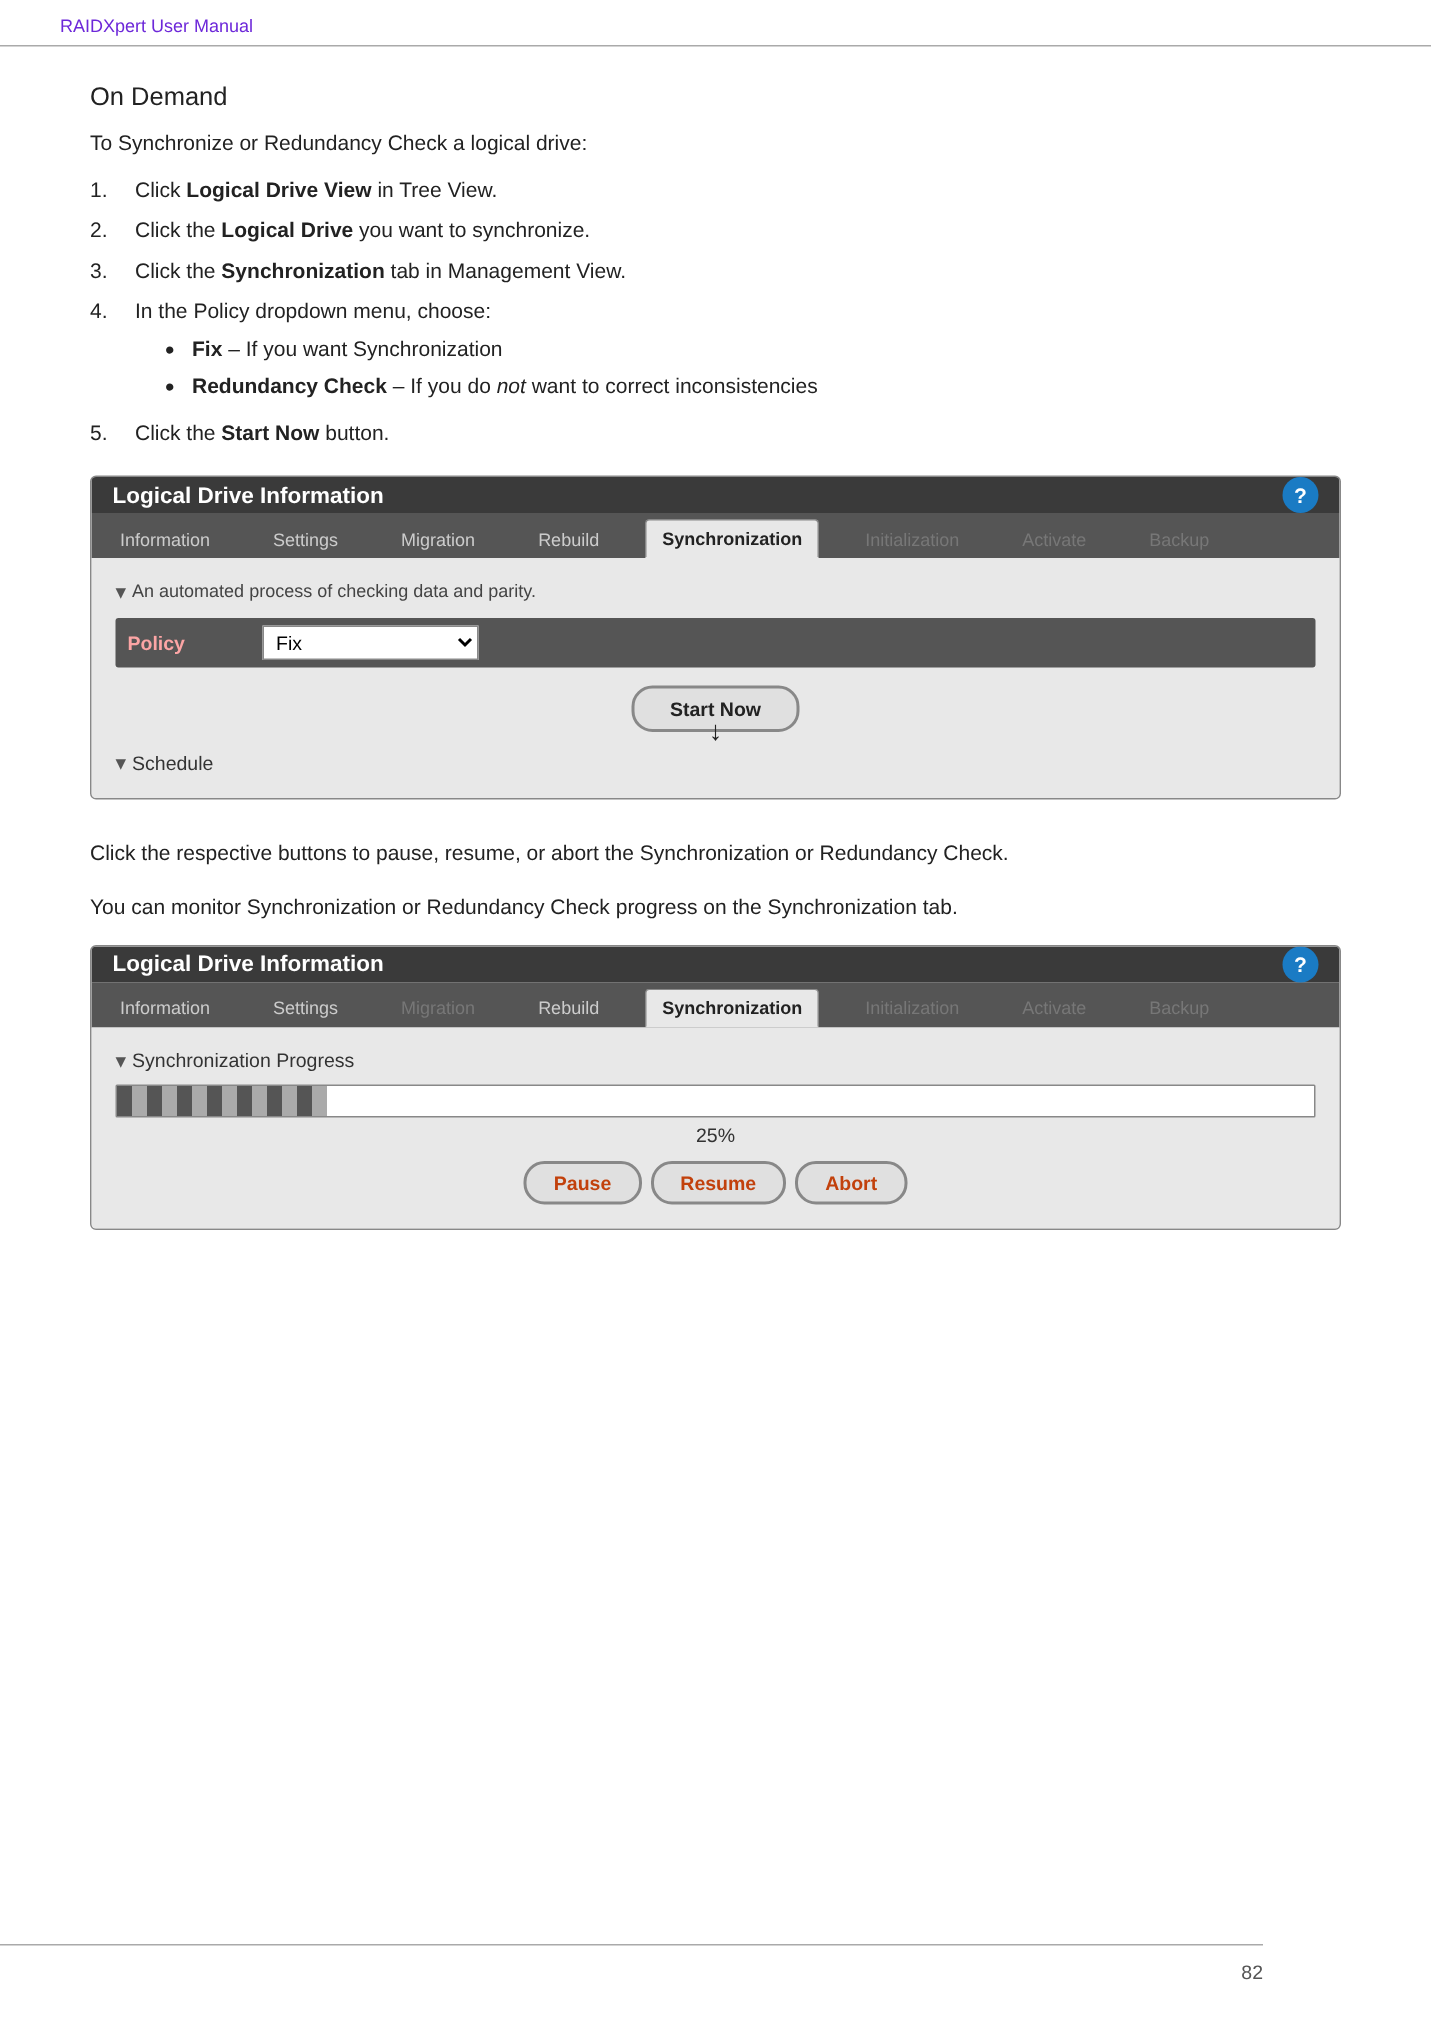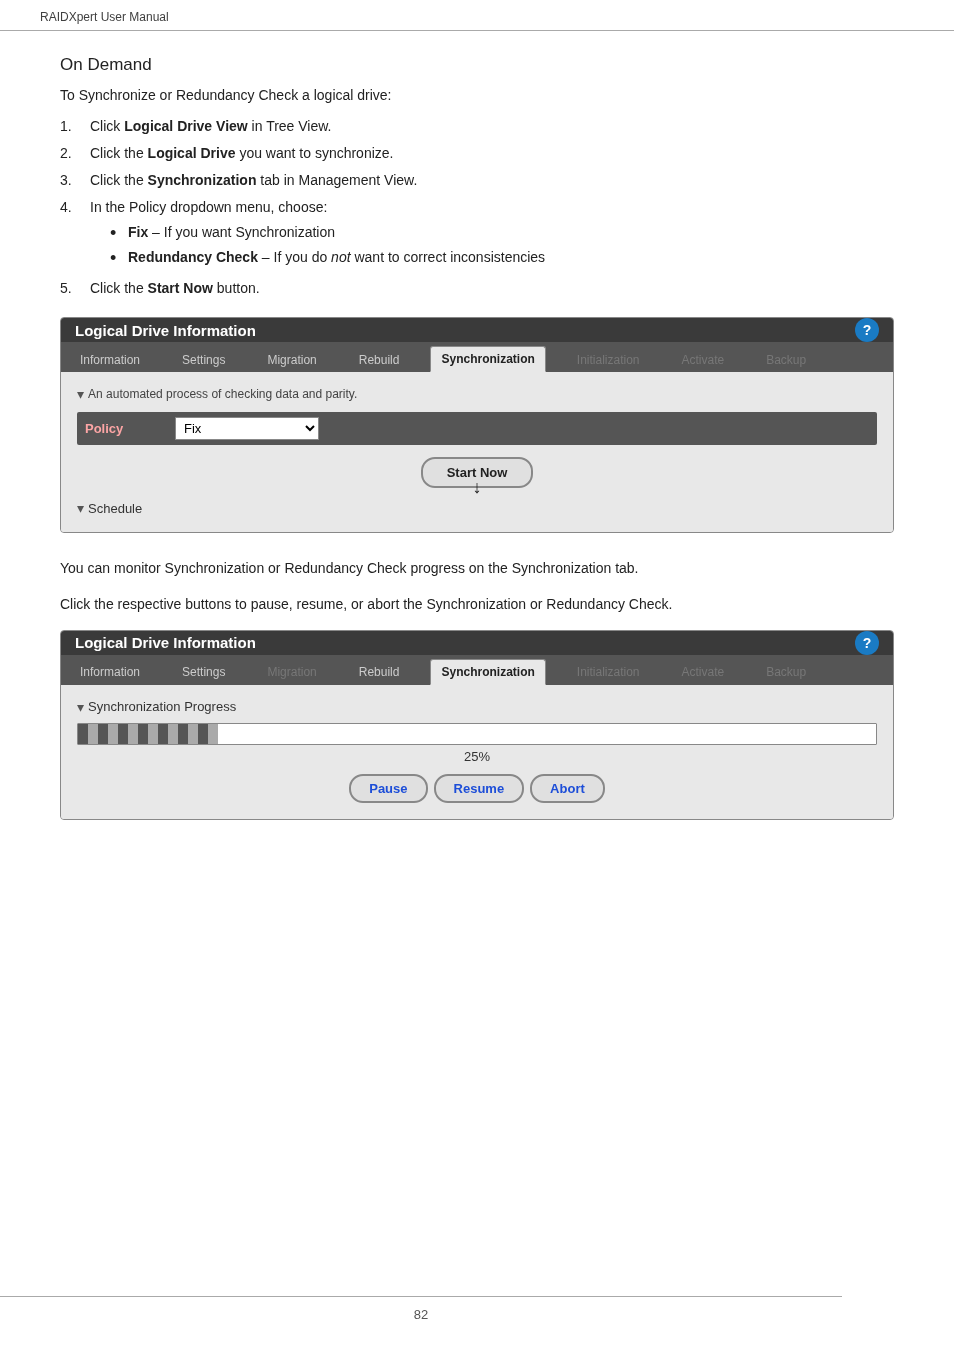"RAIDXpert User Manual" .page-header { color: #404040 -> #6d28d9 }
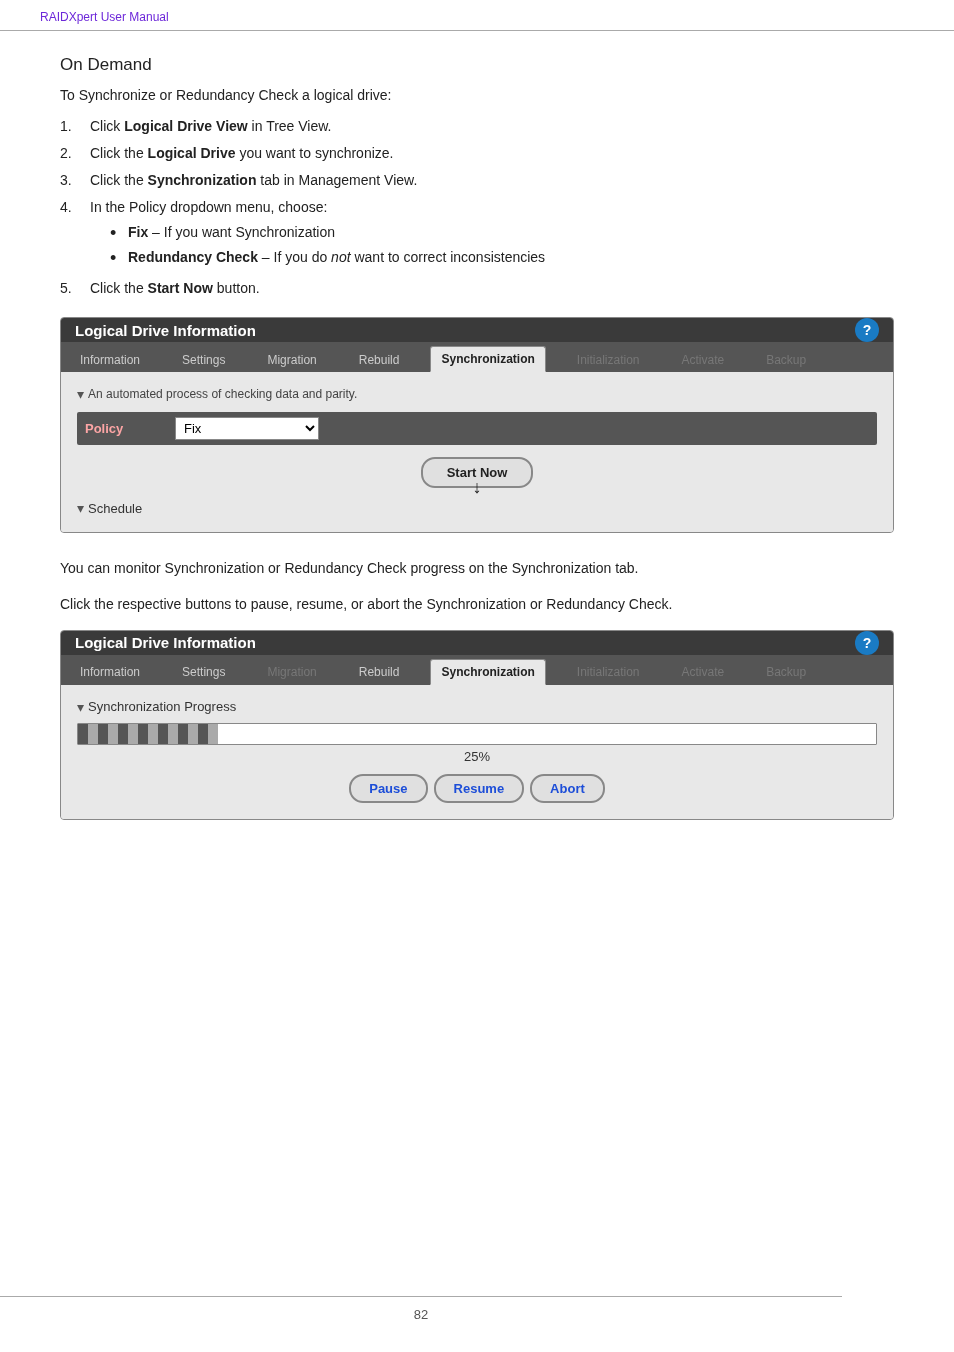"You can monitor Synchronization or" div.para-text { order: before "Click the respective buttons to" -> after "Click the respective buttons to" }
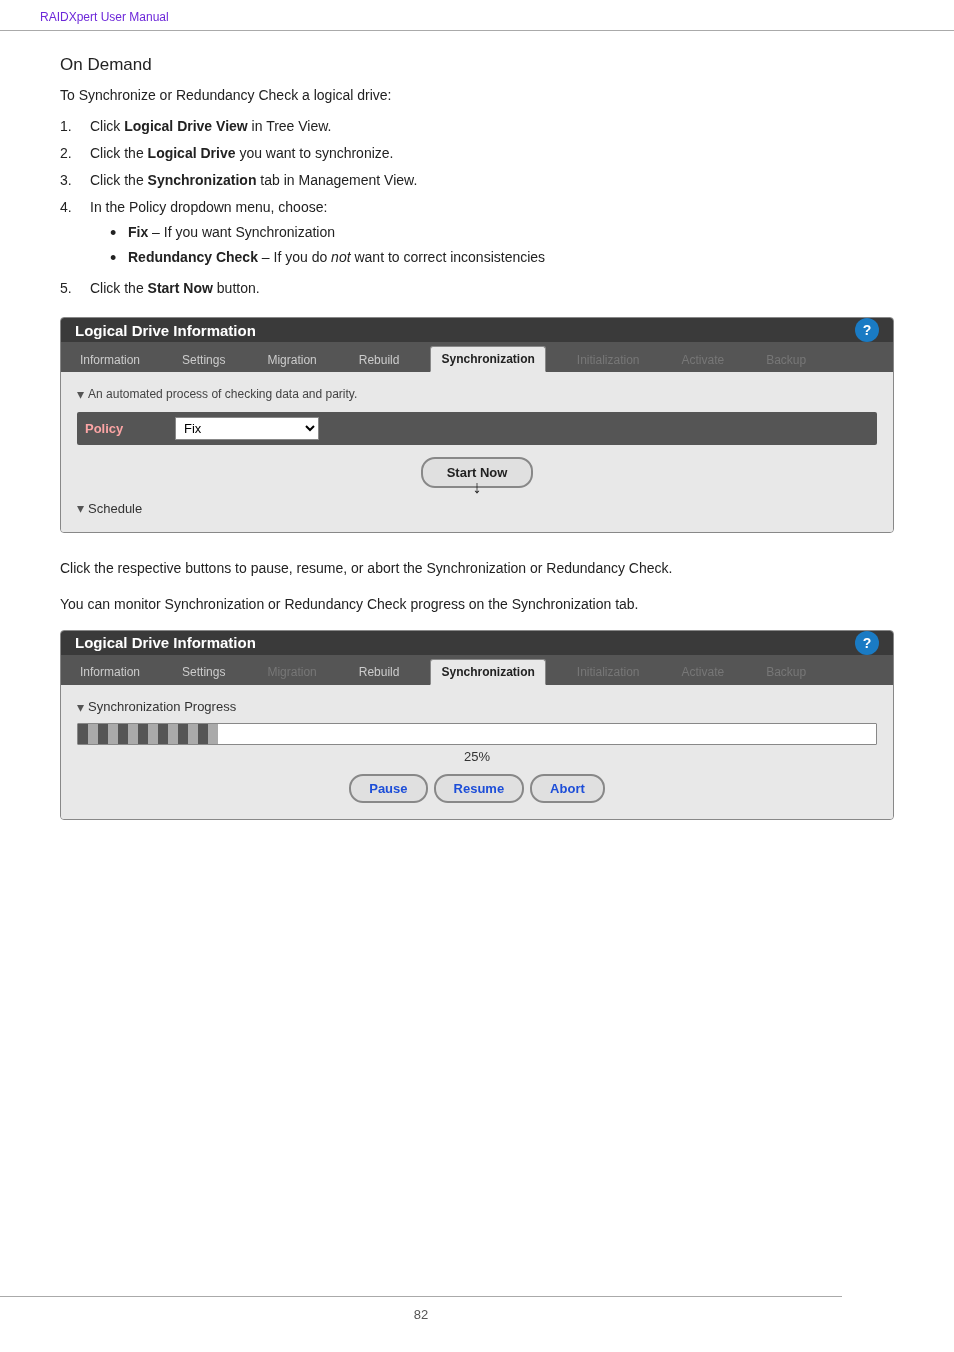"Pause" .action-btn { color: #1d4ed8 -> #c2410c }
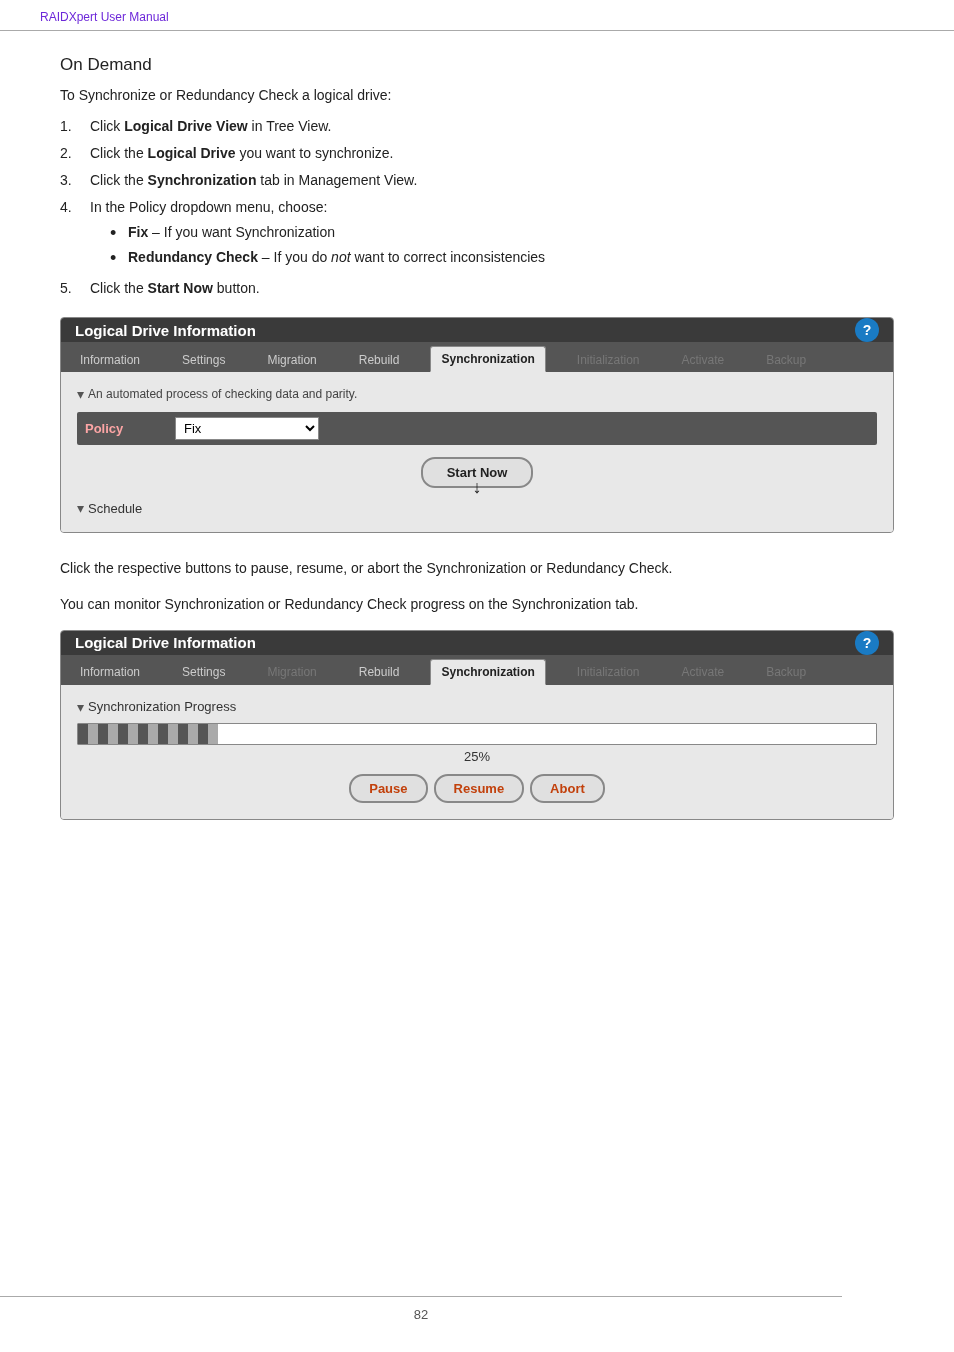"82" .page-footer { text-align: center -> right }
